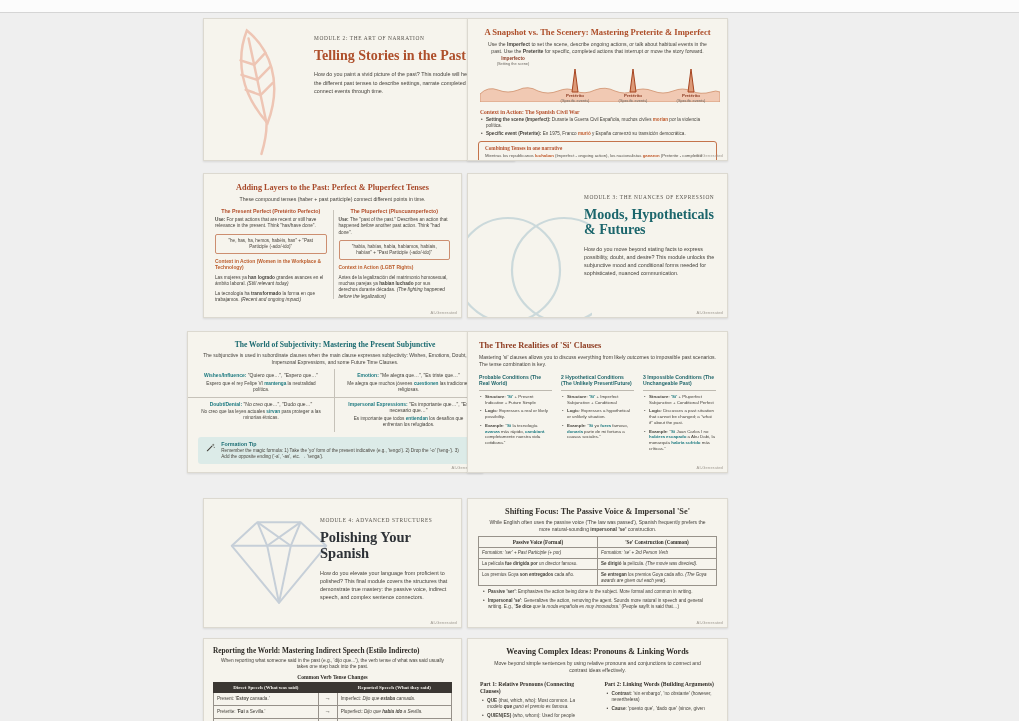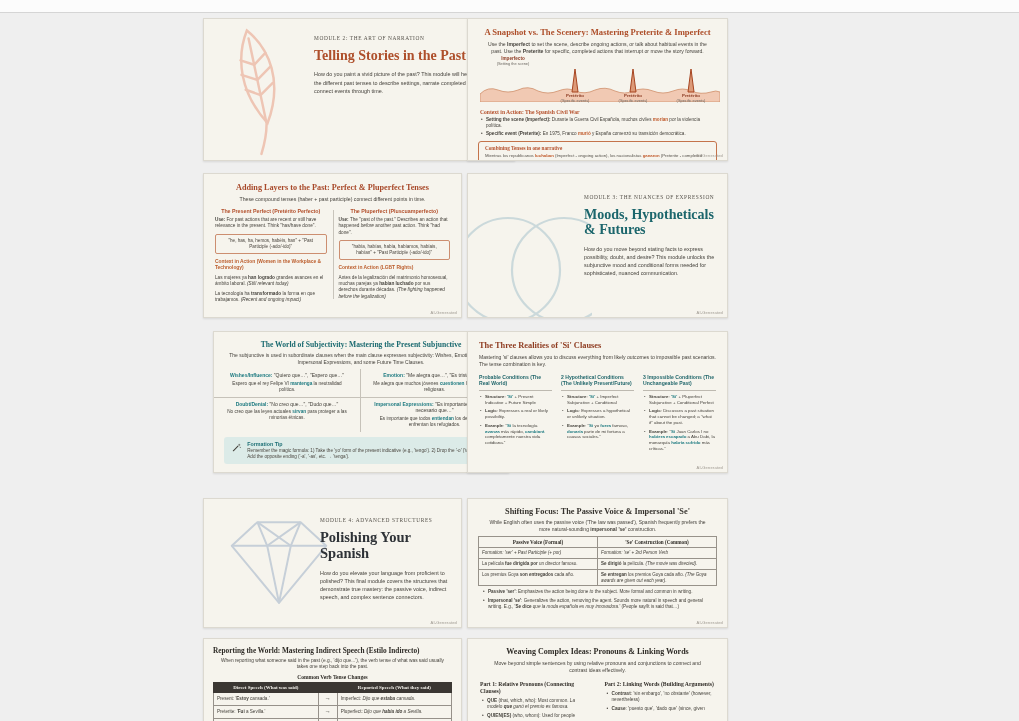"The World of Subjectivity: Mastering" .c5 { left: 213px -> 187px }
